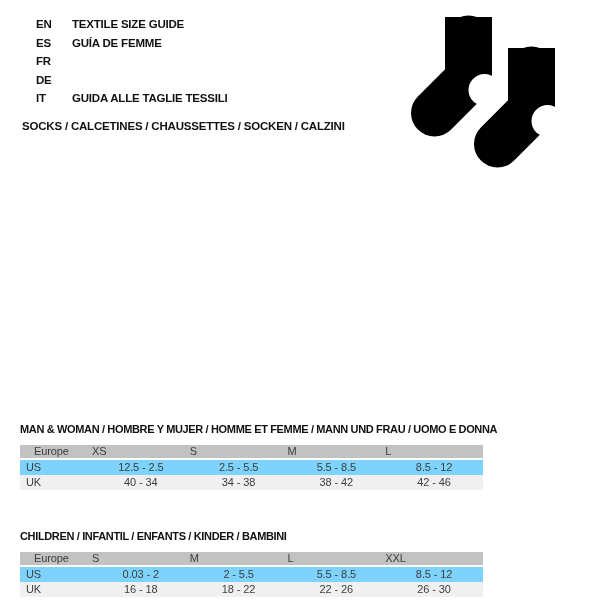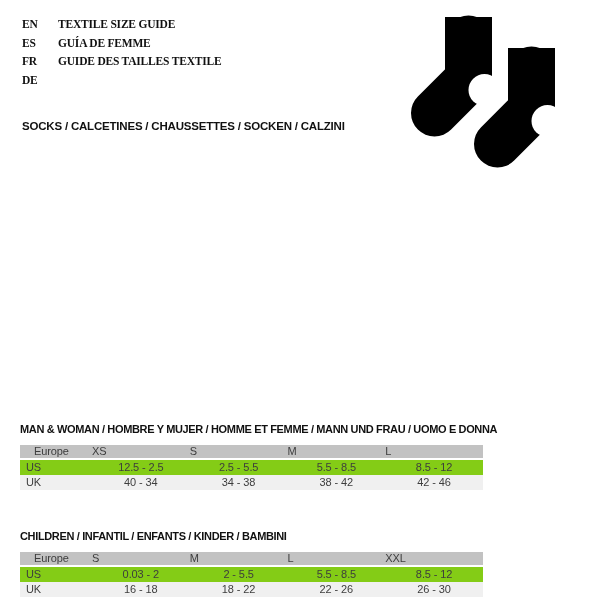"EN" .lang-list { font-family: Liberation Serif, serif -> none; left: 22px -> 36px }
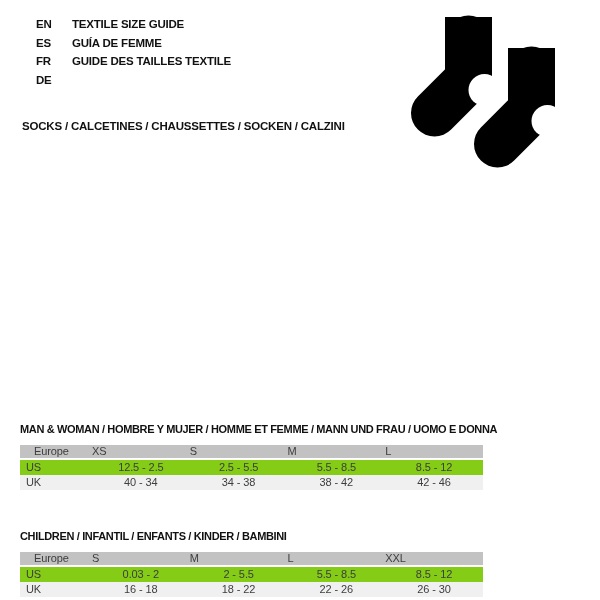"GUIDE DES TAILLES TEXTILE" span.lang-label { html: <span>GUIDE DES TAILLES TEXTILE</span> -> none }
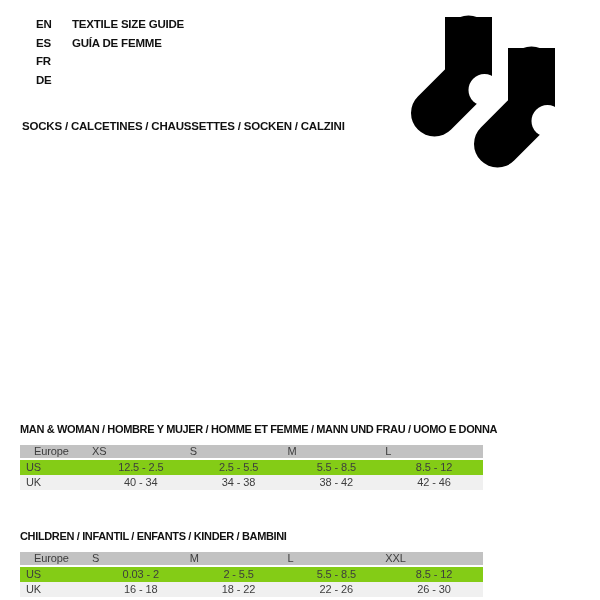"IT" div.lang-row { html: none -> <div> <span>IT</span> <span>GUIDA ALLE TAGLIE TESSILI</span> </div> }
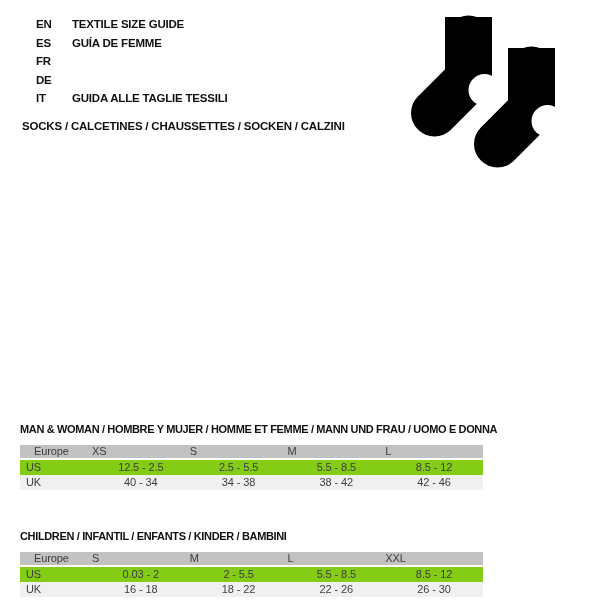"US" tr.row-us { background: #84cc16 -> #7dd3fc }
